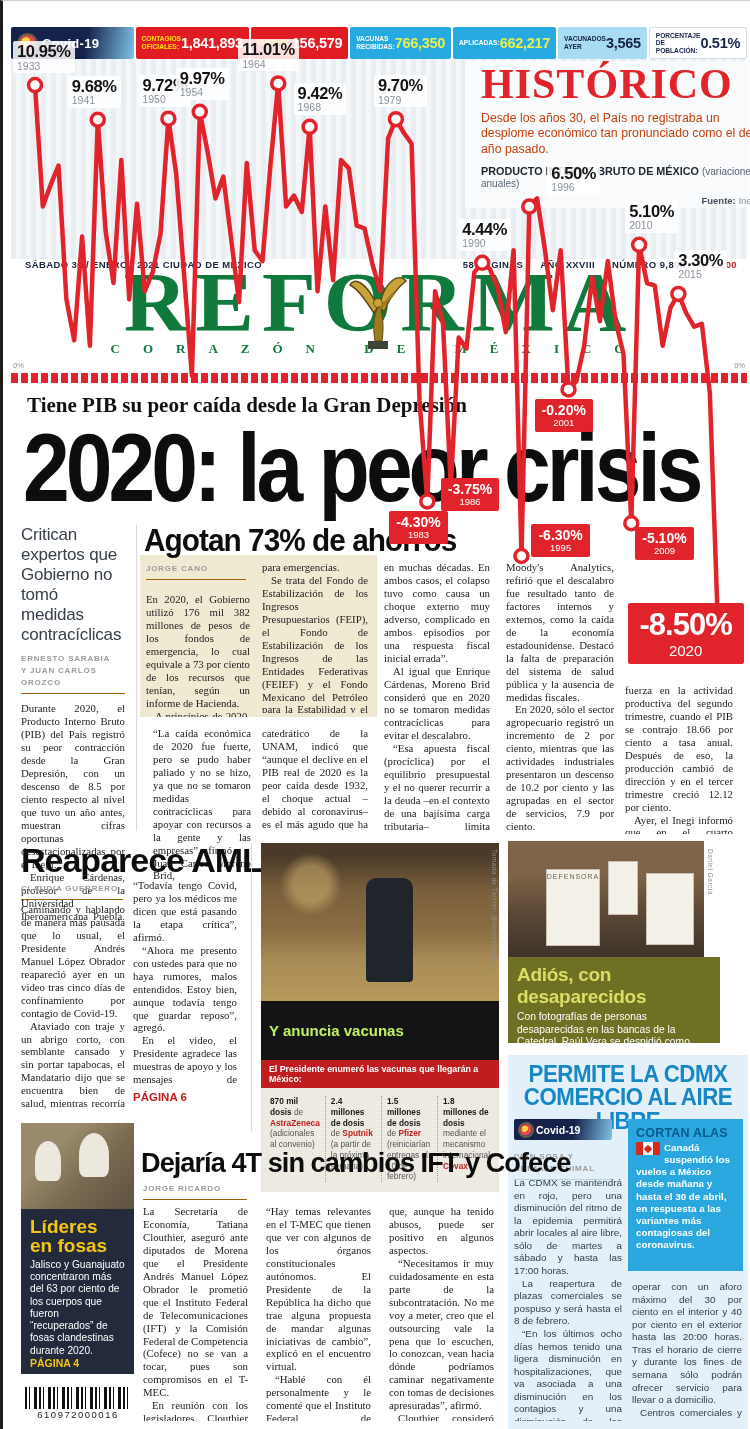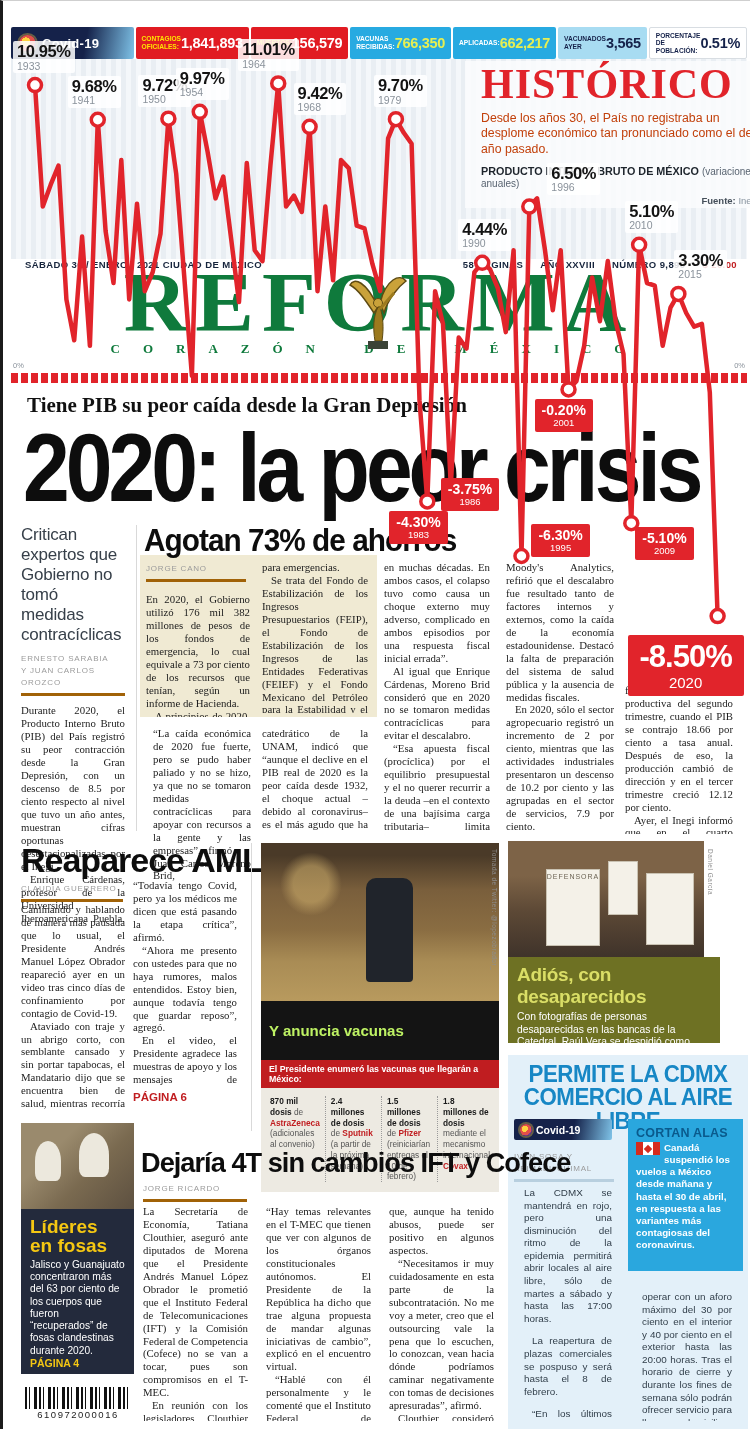"JORGE CANO" .byline { border-bottom: 3px solid #a16207 -> 1px solid #a16207; font-weight: normal -> bold }
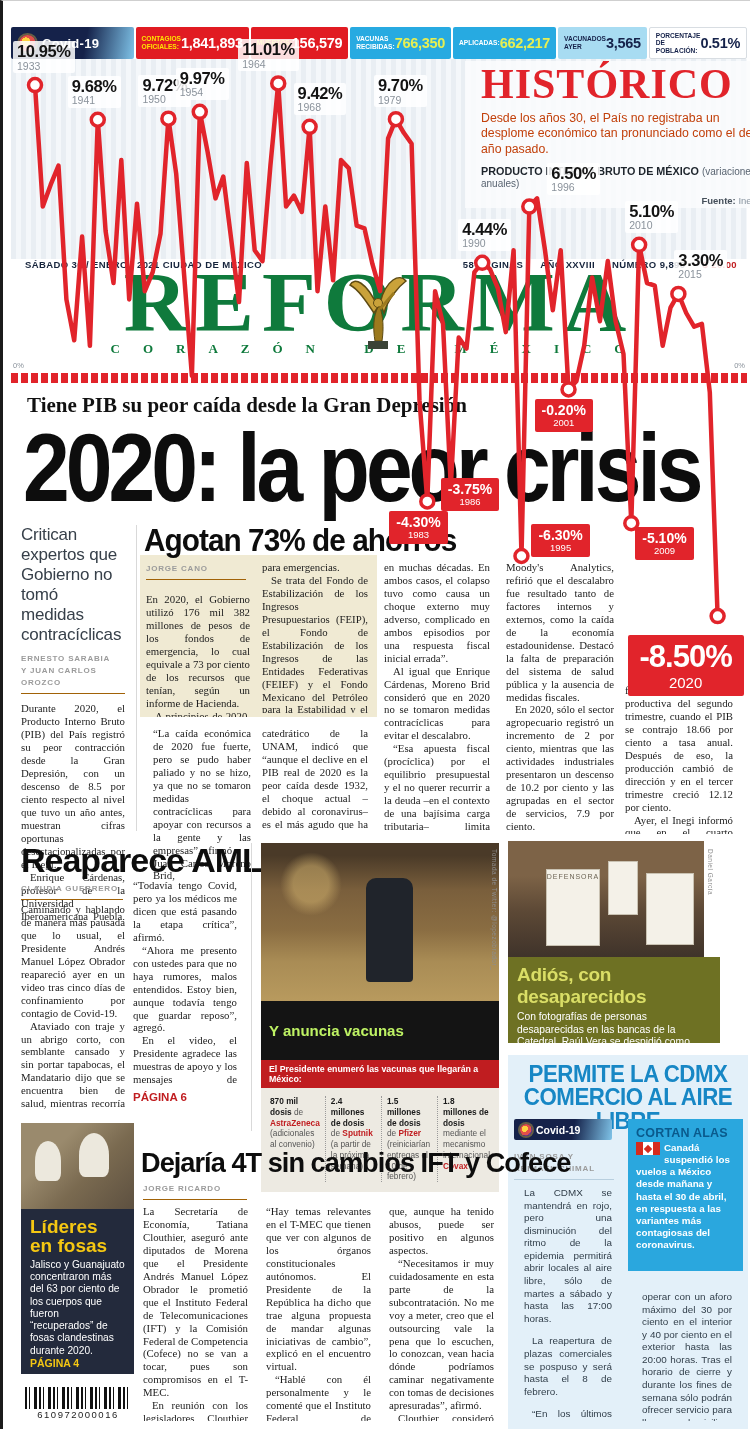"-8.50%" div.cl { margin-top: 32px -> none }
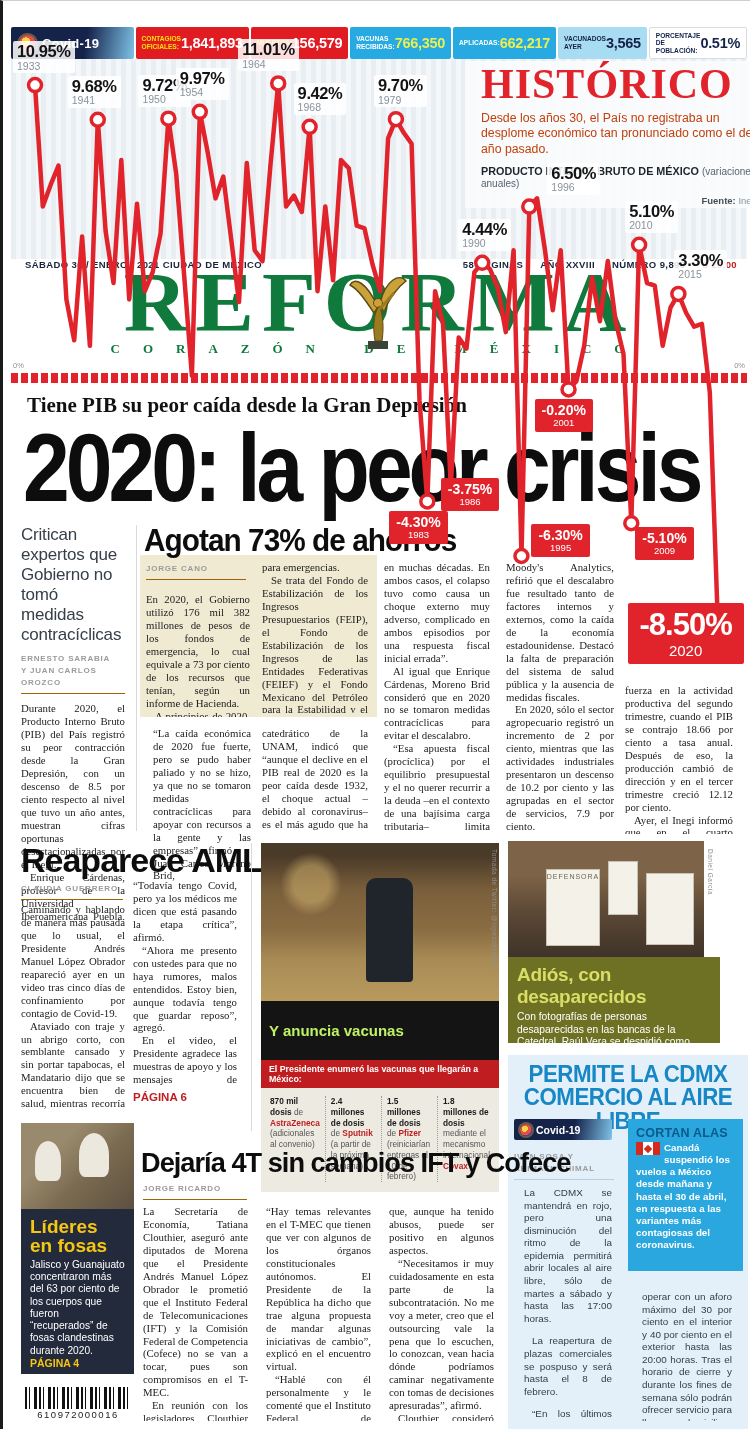"La CDMX se mantendrá en" .sans-col p { margin: 10px -> 0 }
